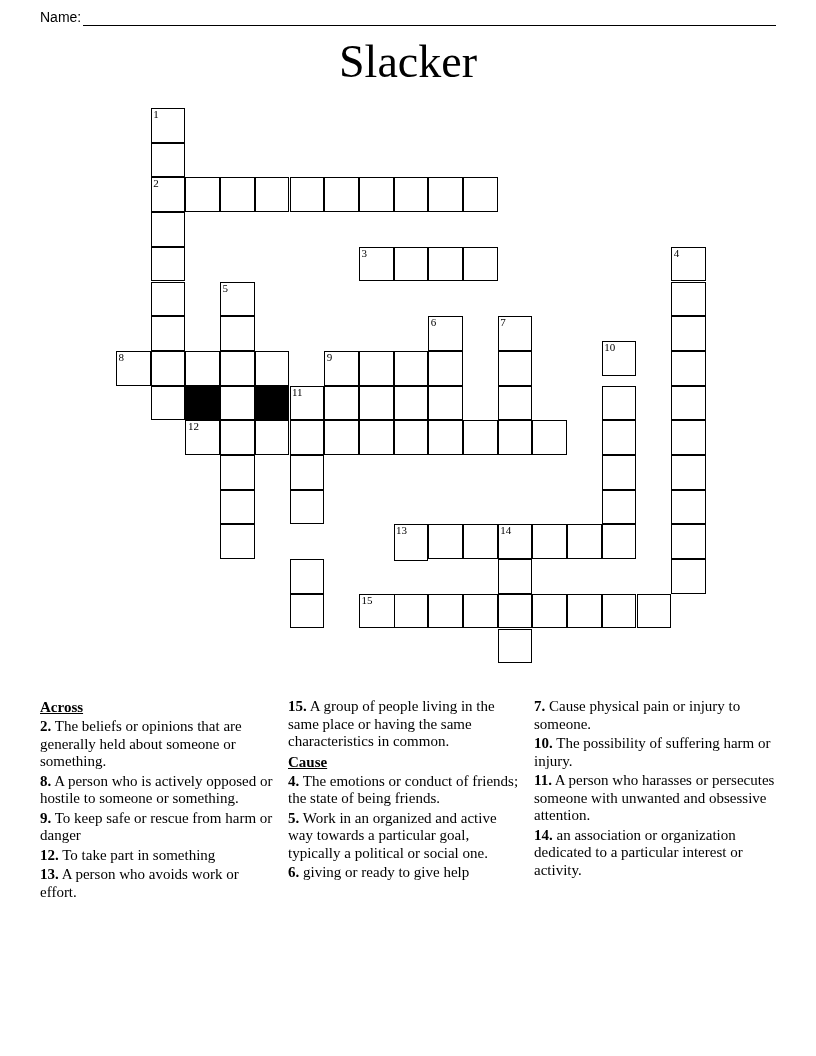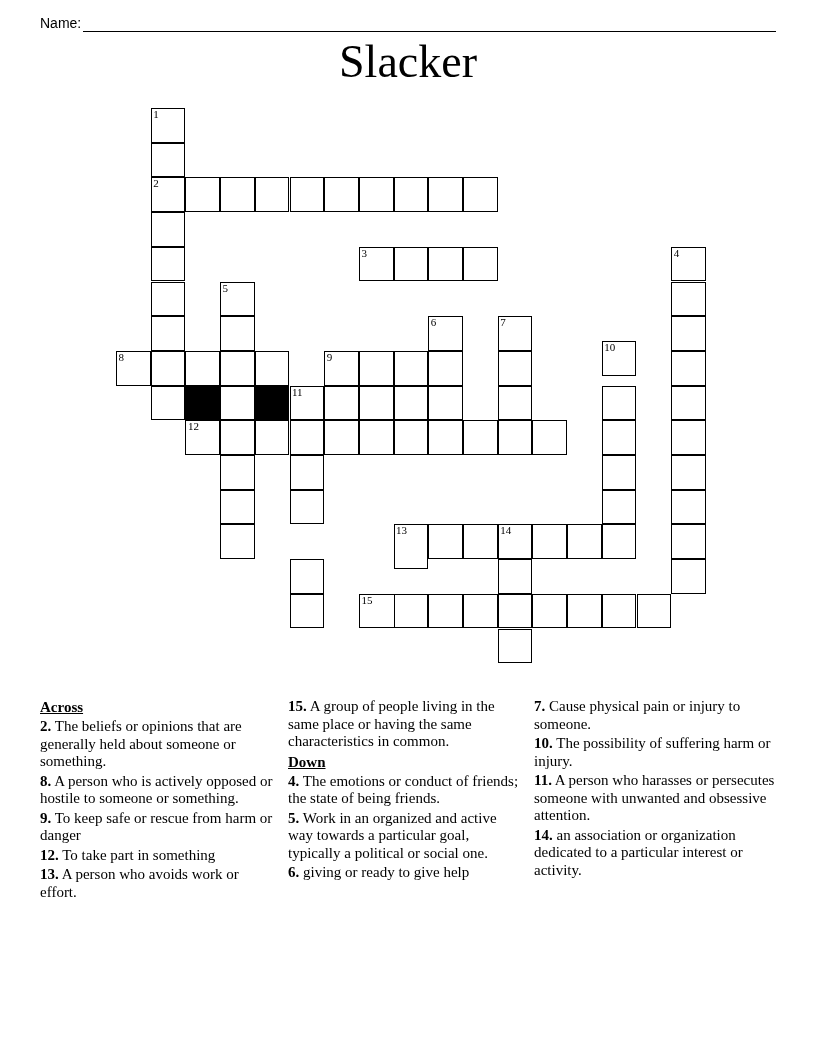"Name:" .name-row { height: 32px -> 26px }
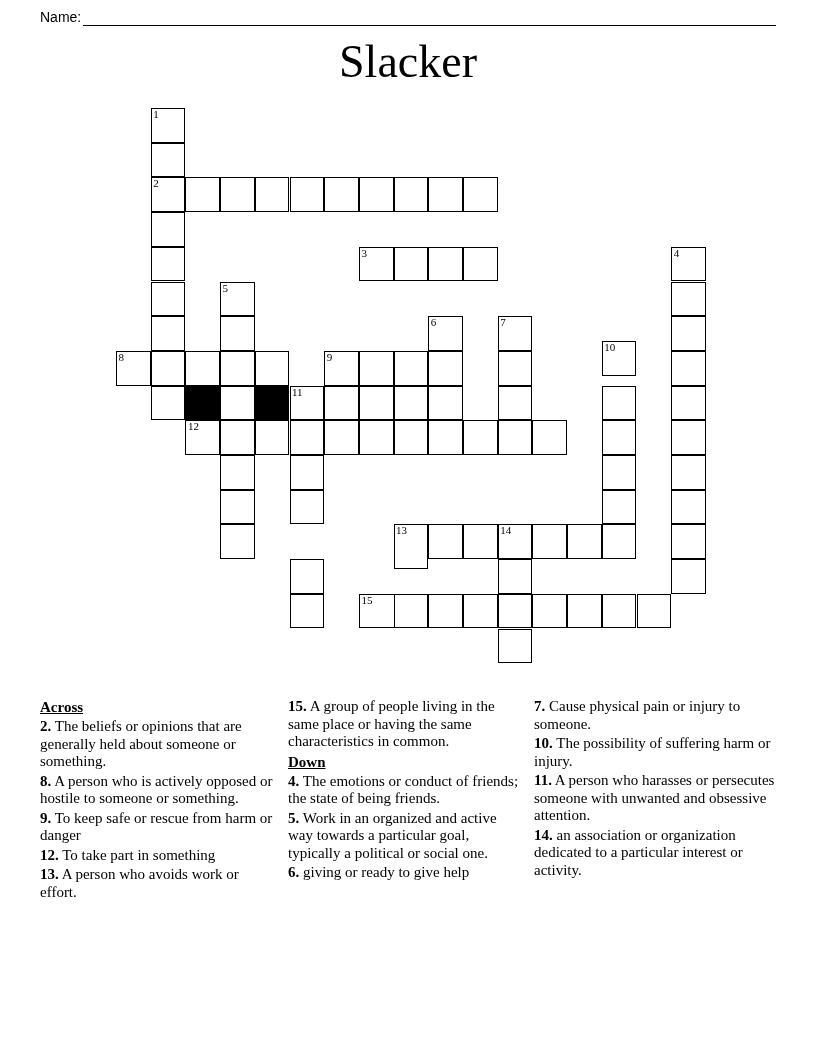"13" div.cell { height: 45px -> 37px }
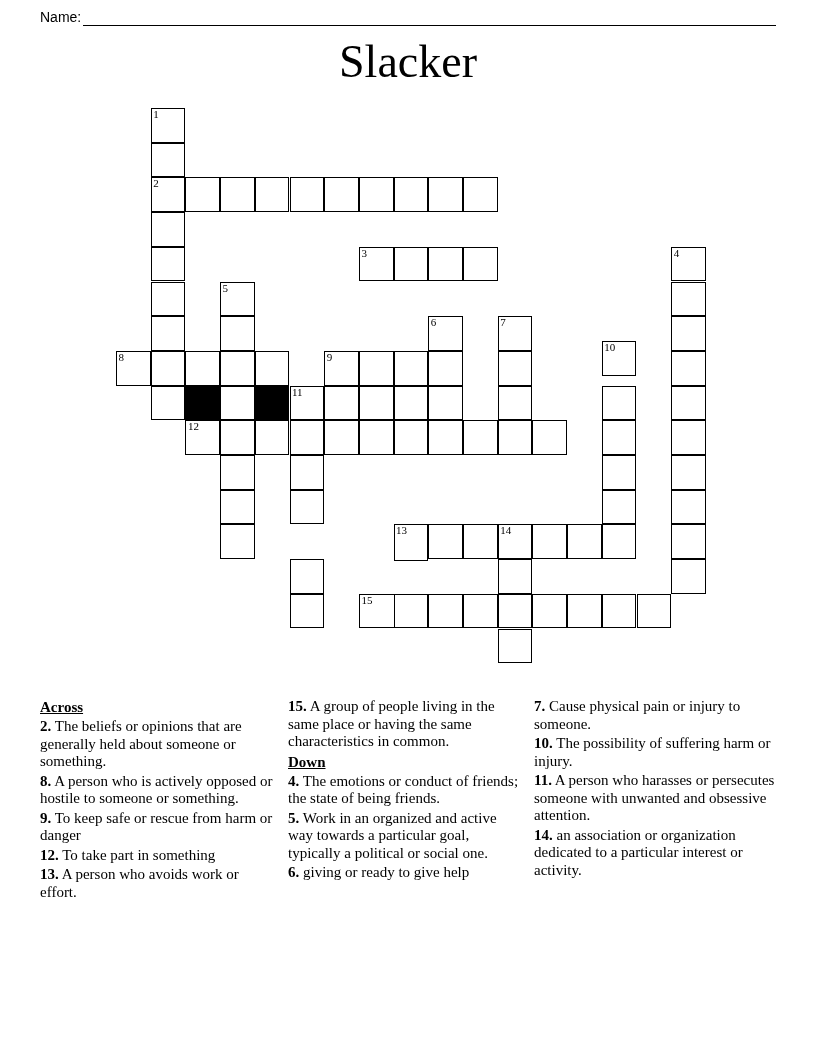"Down" div.clue-heading { text: Down -> Cause }
